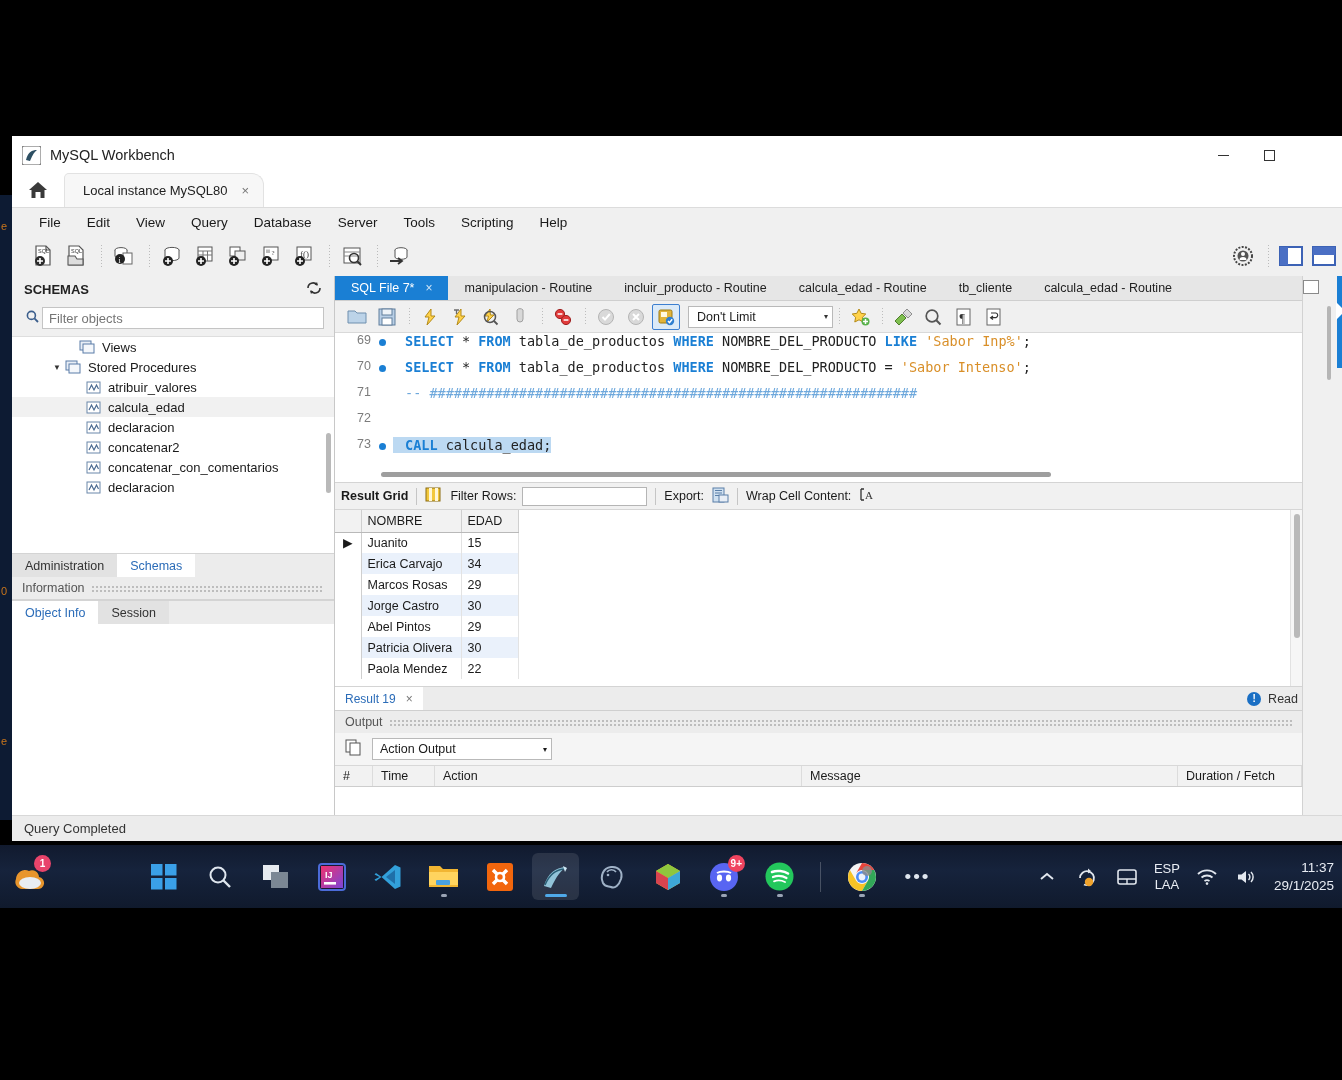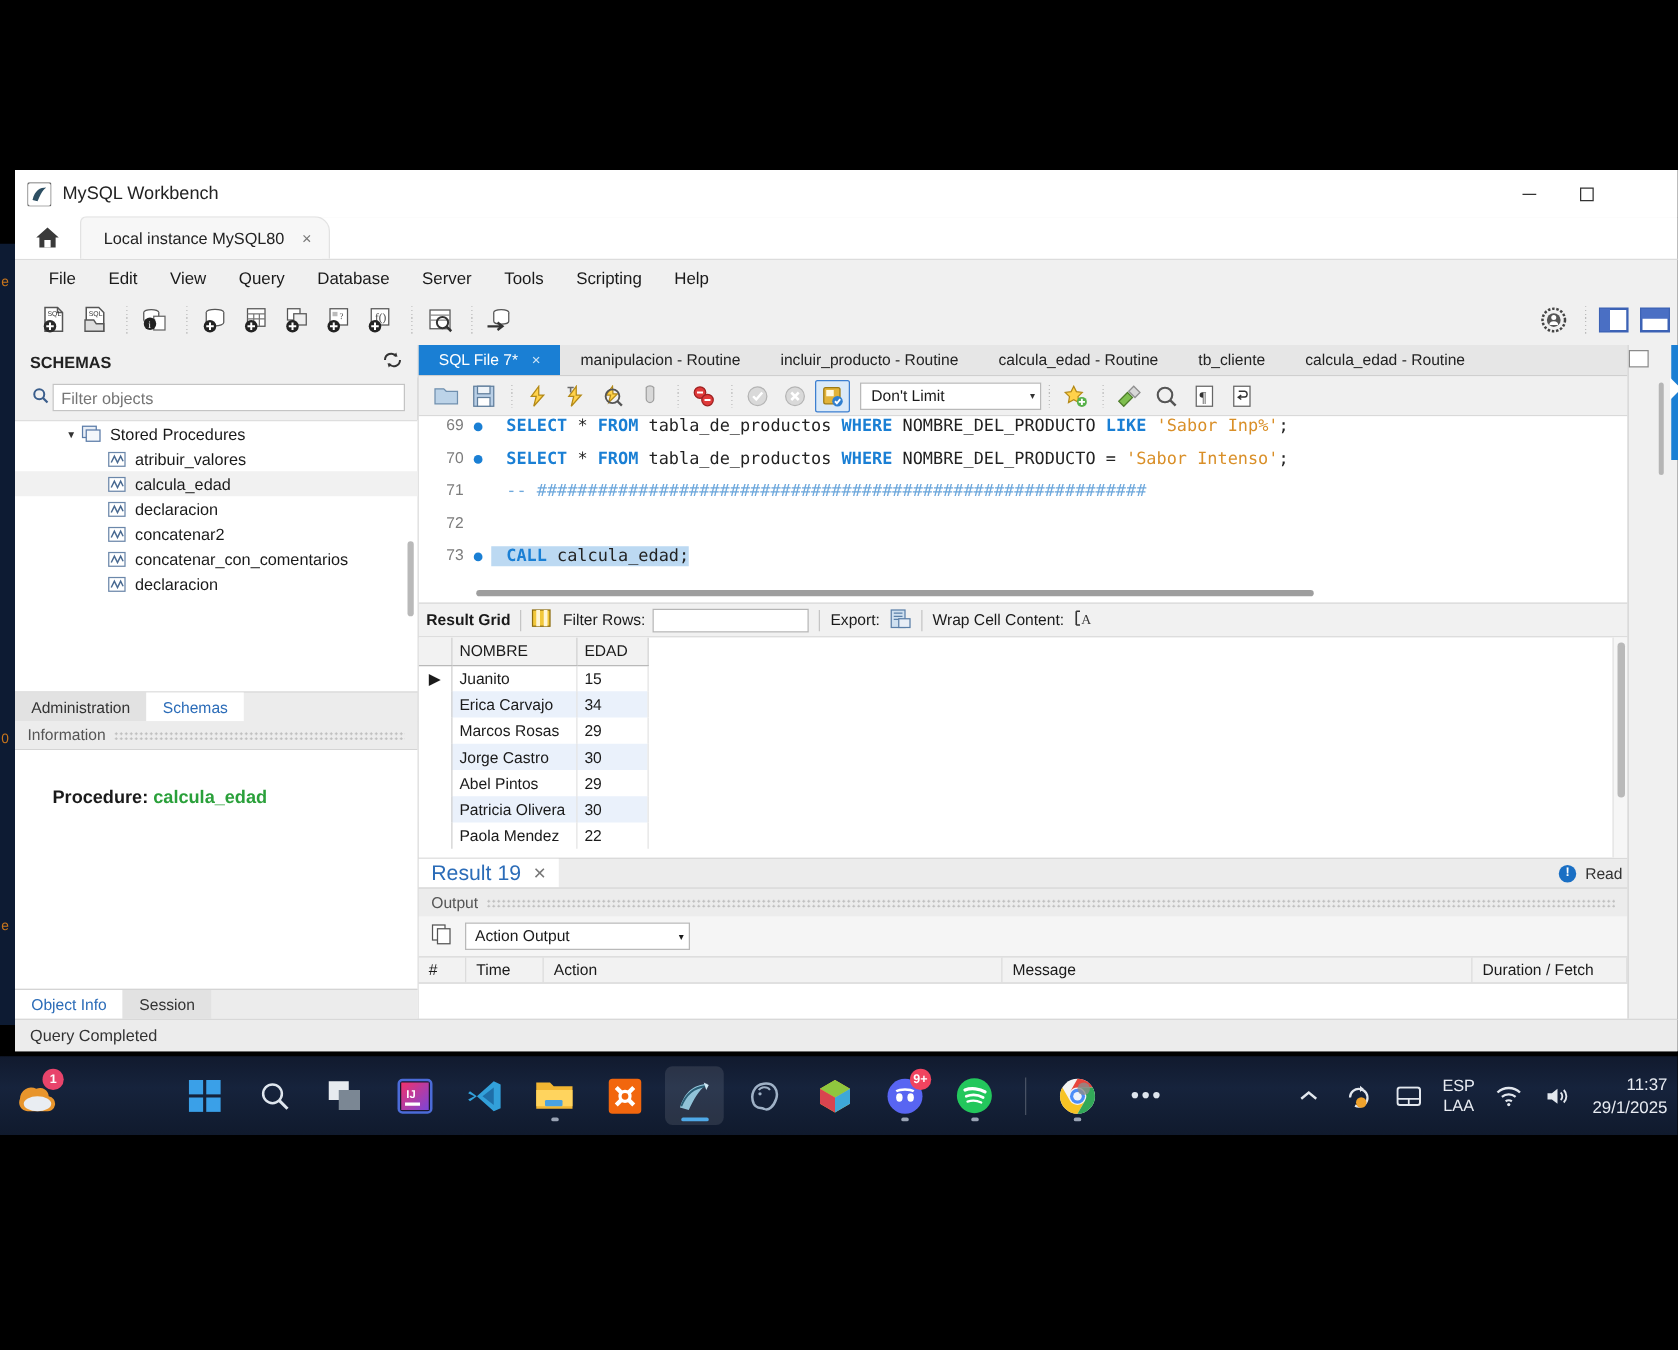"Views" div.tnode { html: none -> <div> <span></span> <span> <svg> <rect></rect> <rect></rect> </svg> </span> <span>Views</span> </div> }
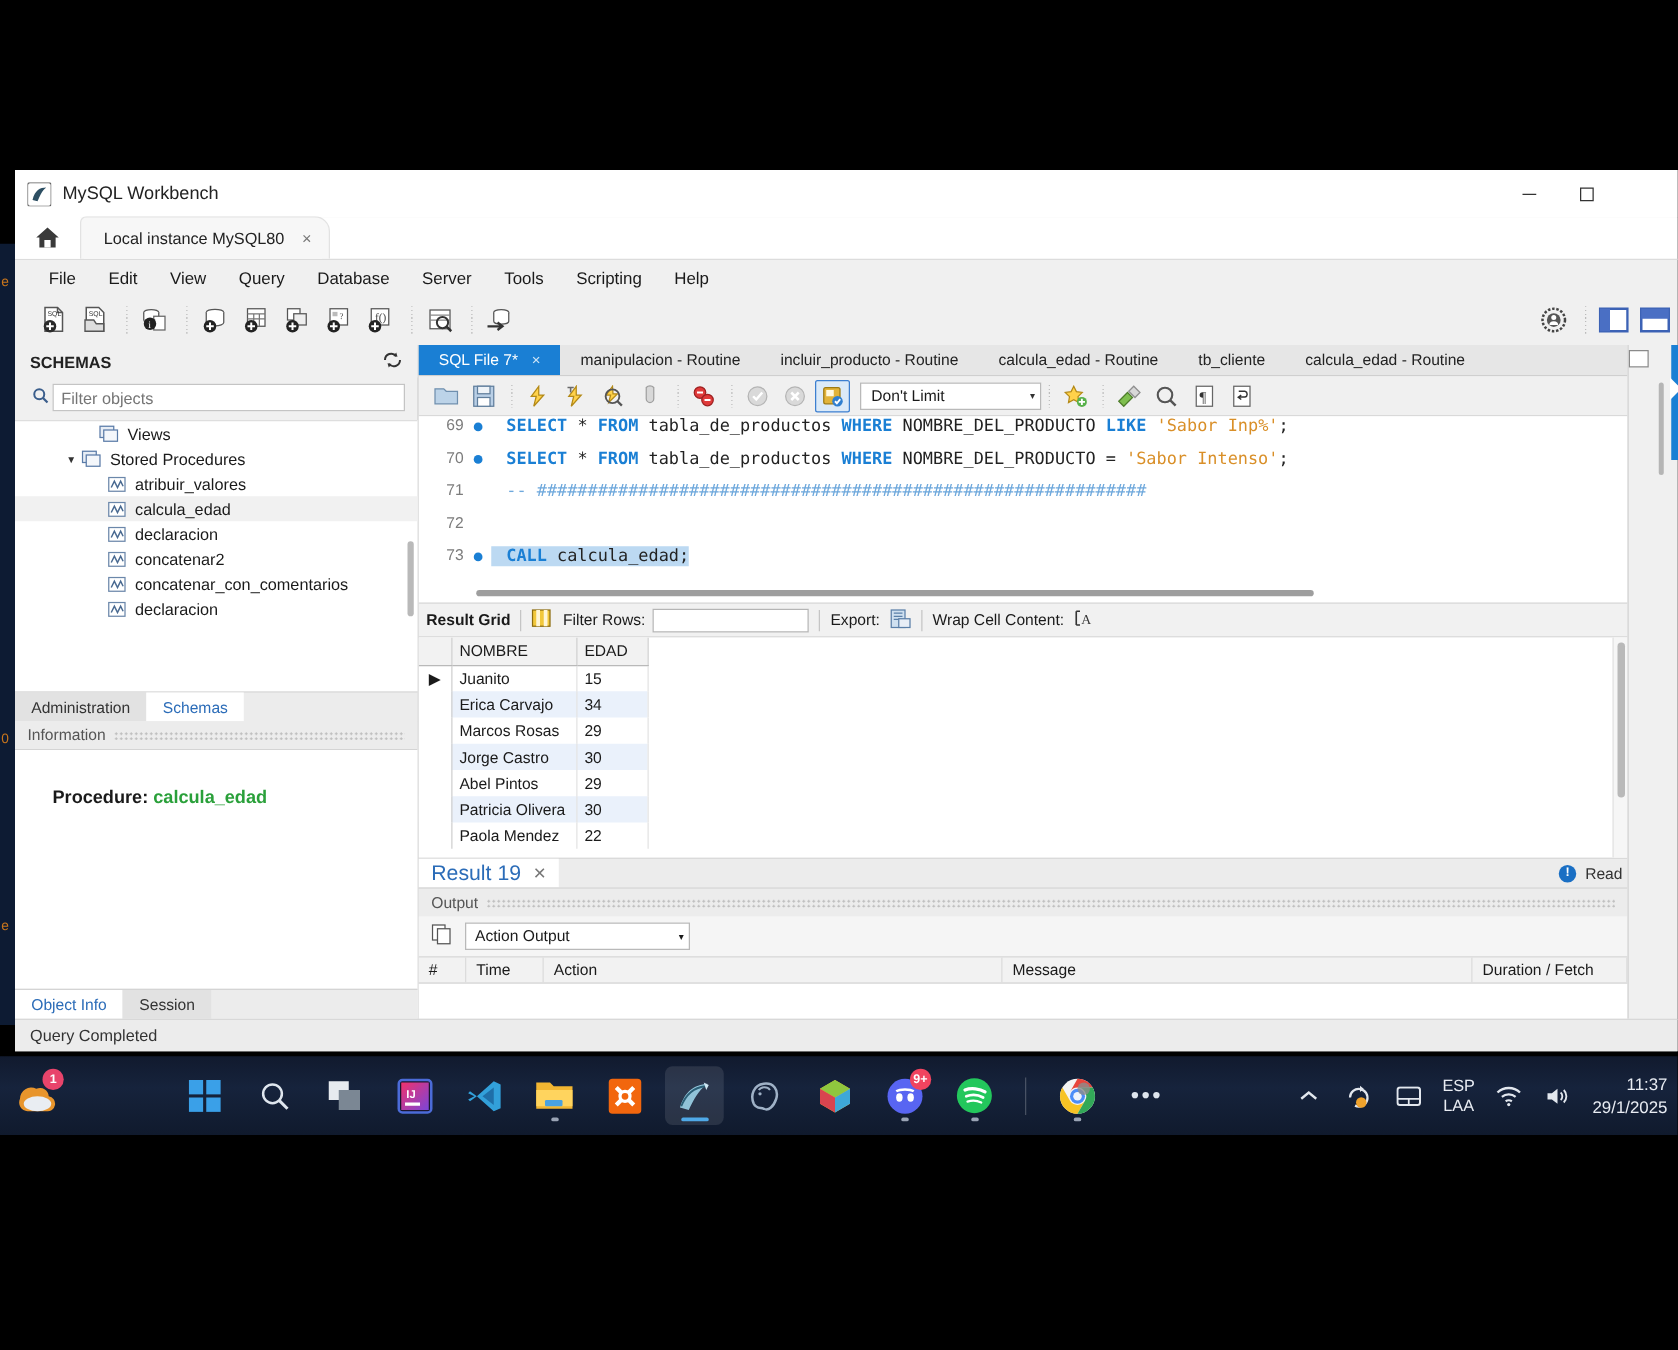"Procedure: calcula_edad" div { html: <div> <div> <span>Procedure:</span> <span>calcula_edad</span> </div> </div> -> none }
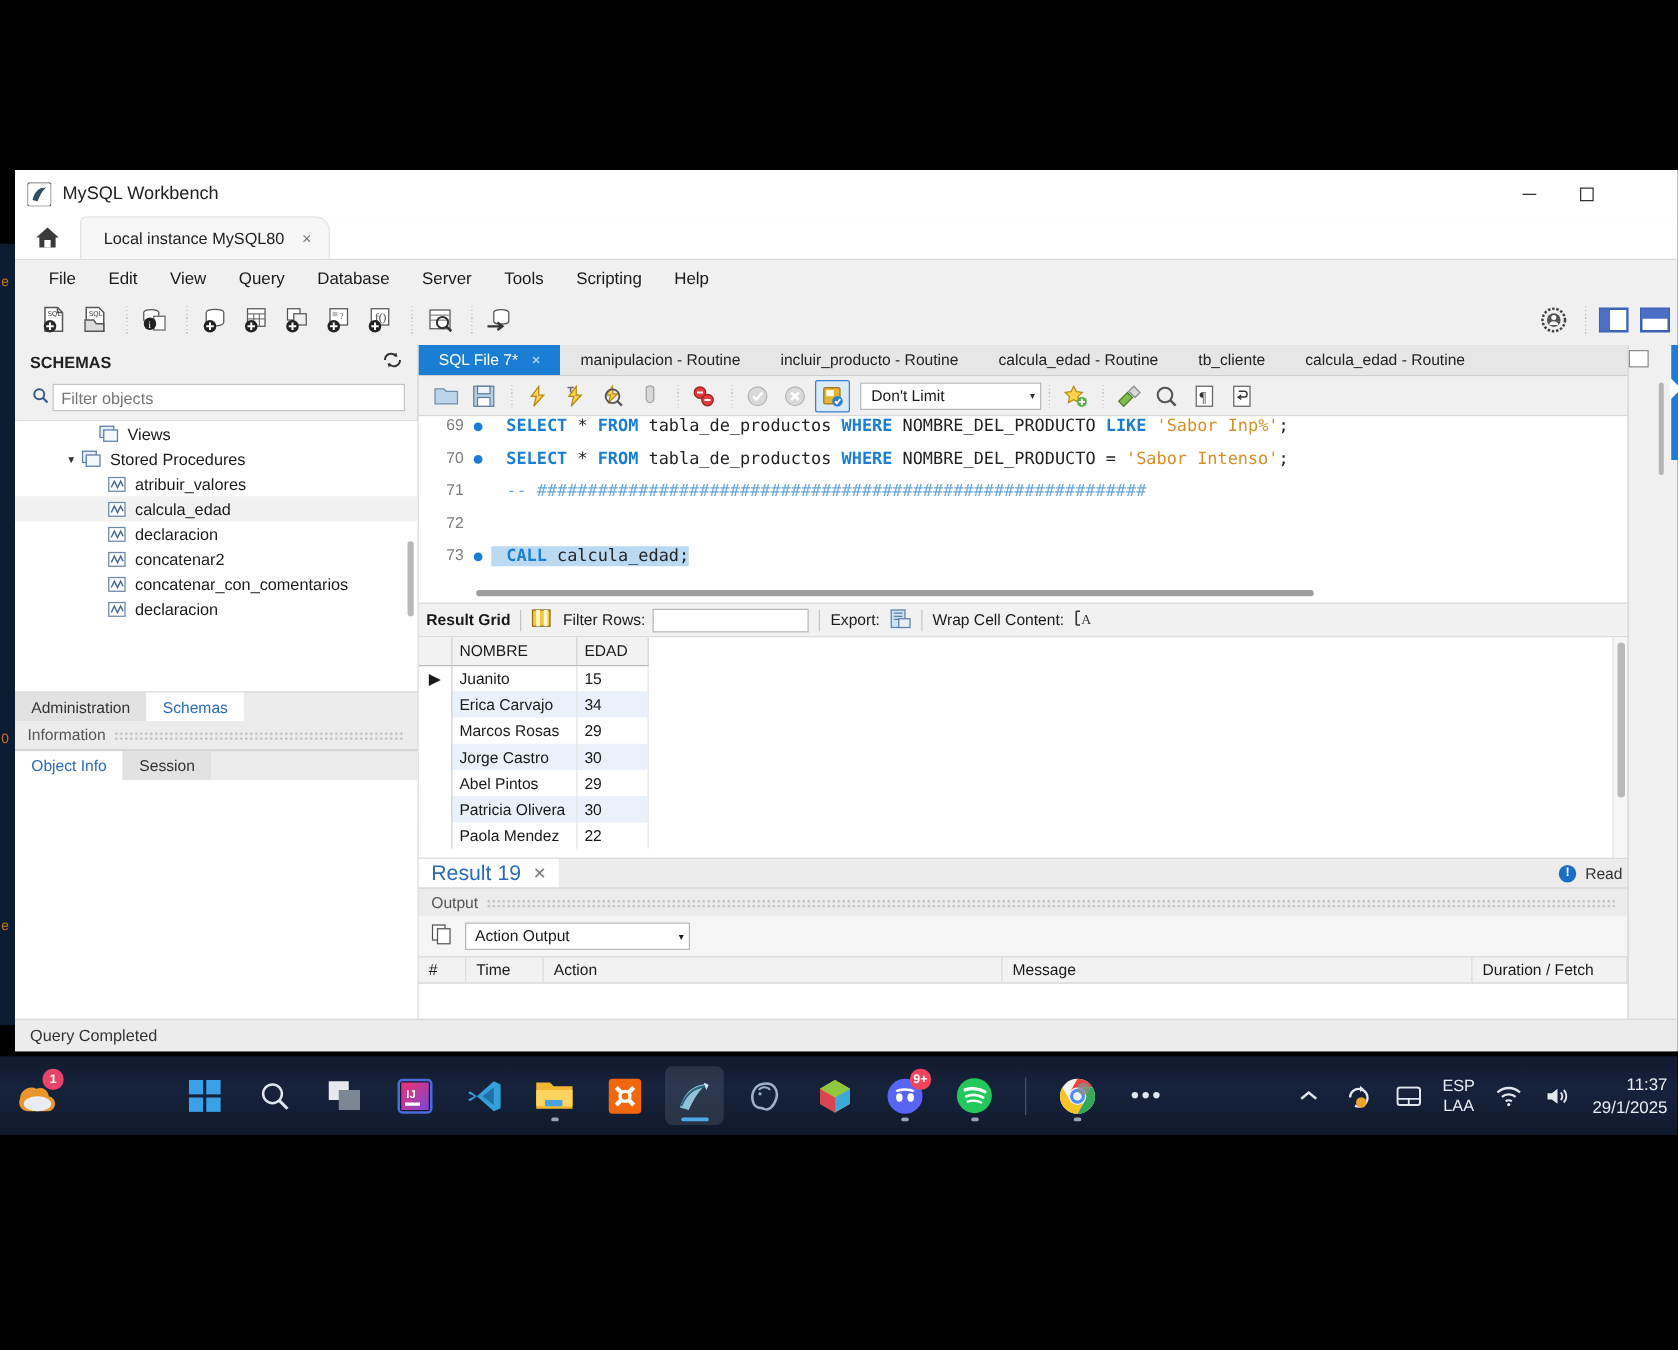"Result 19" #restab { font-size: 17px -> 12px }
